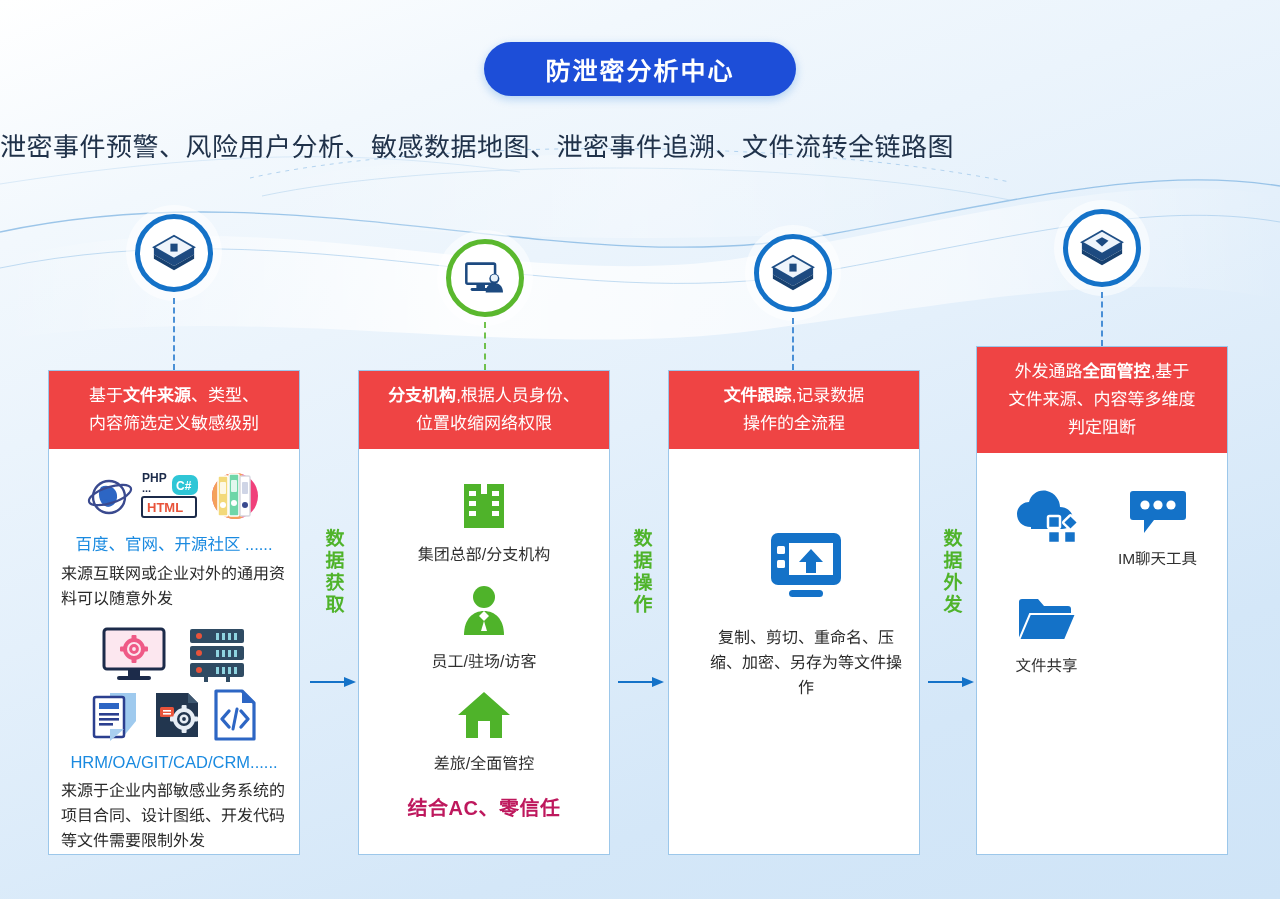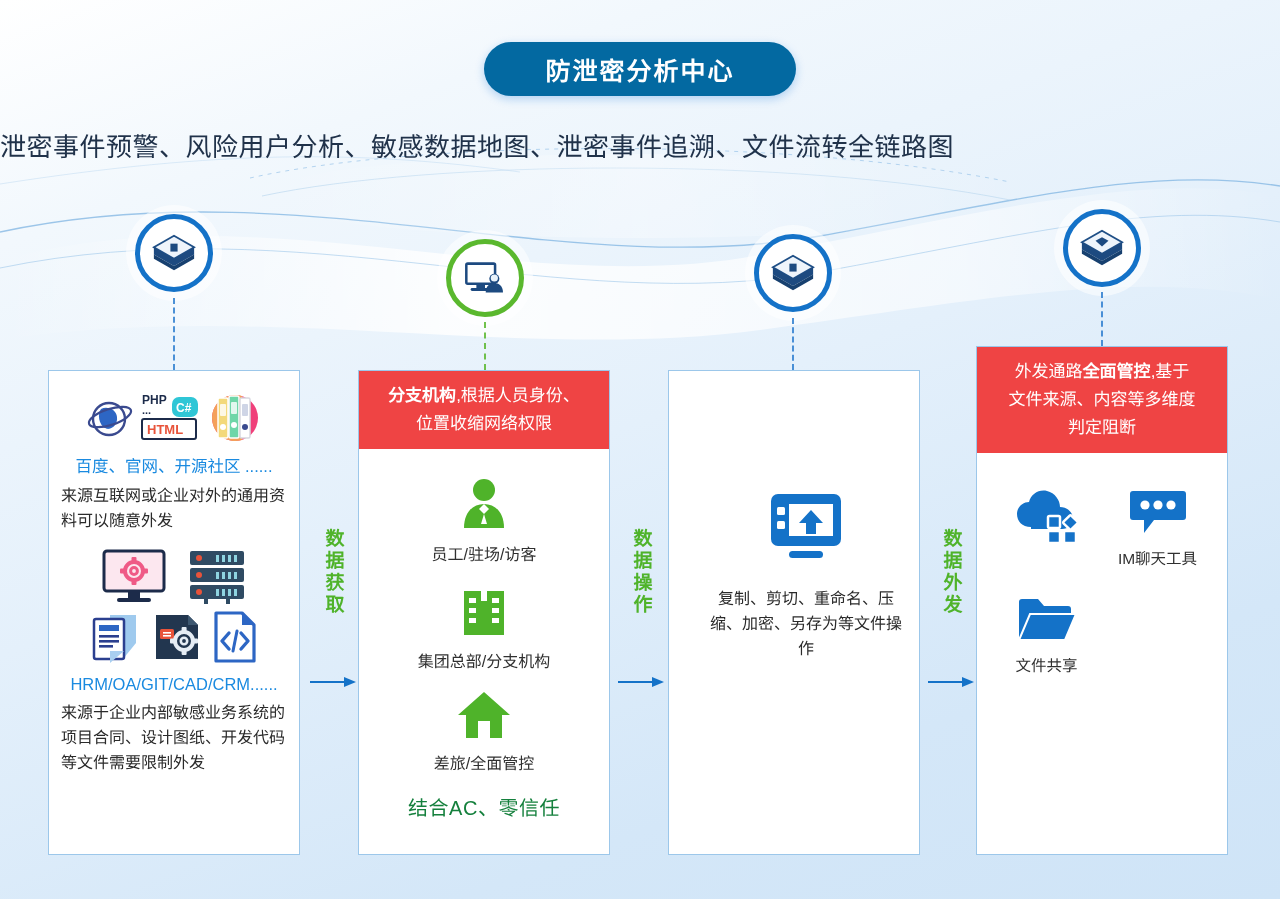"防泄密分析中心" .title-pill { background: #0369a1 -> #1d4ed8 }
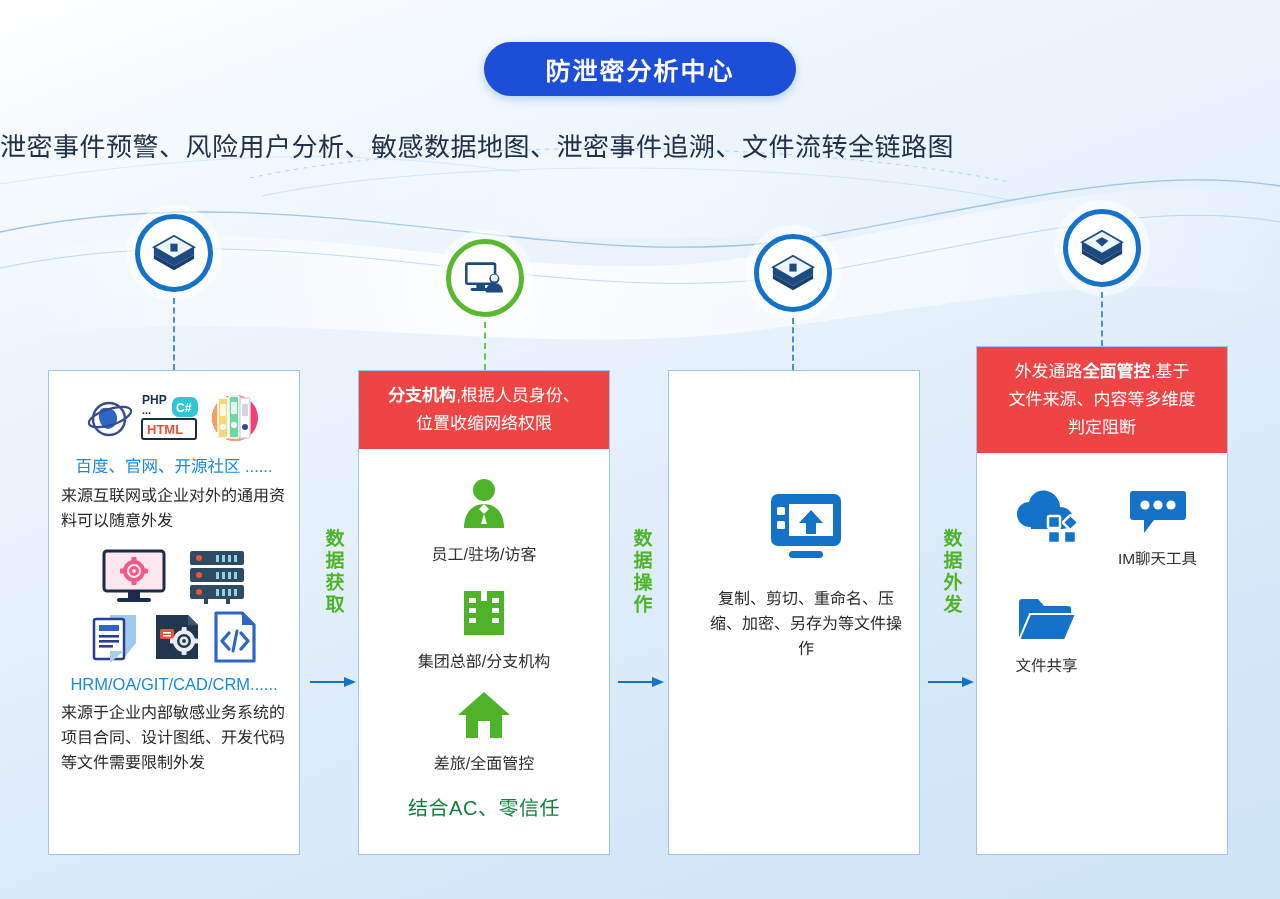"基于文件来源、类型、" div.card-head { html: none -> <div> 基于<b>文件来源</b>、类型、<br>内容筛选定义敏感级别 </div> }
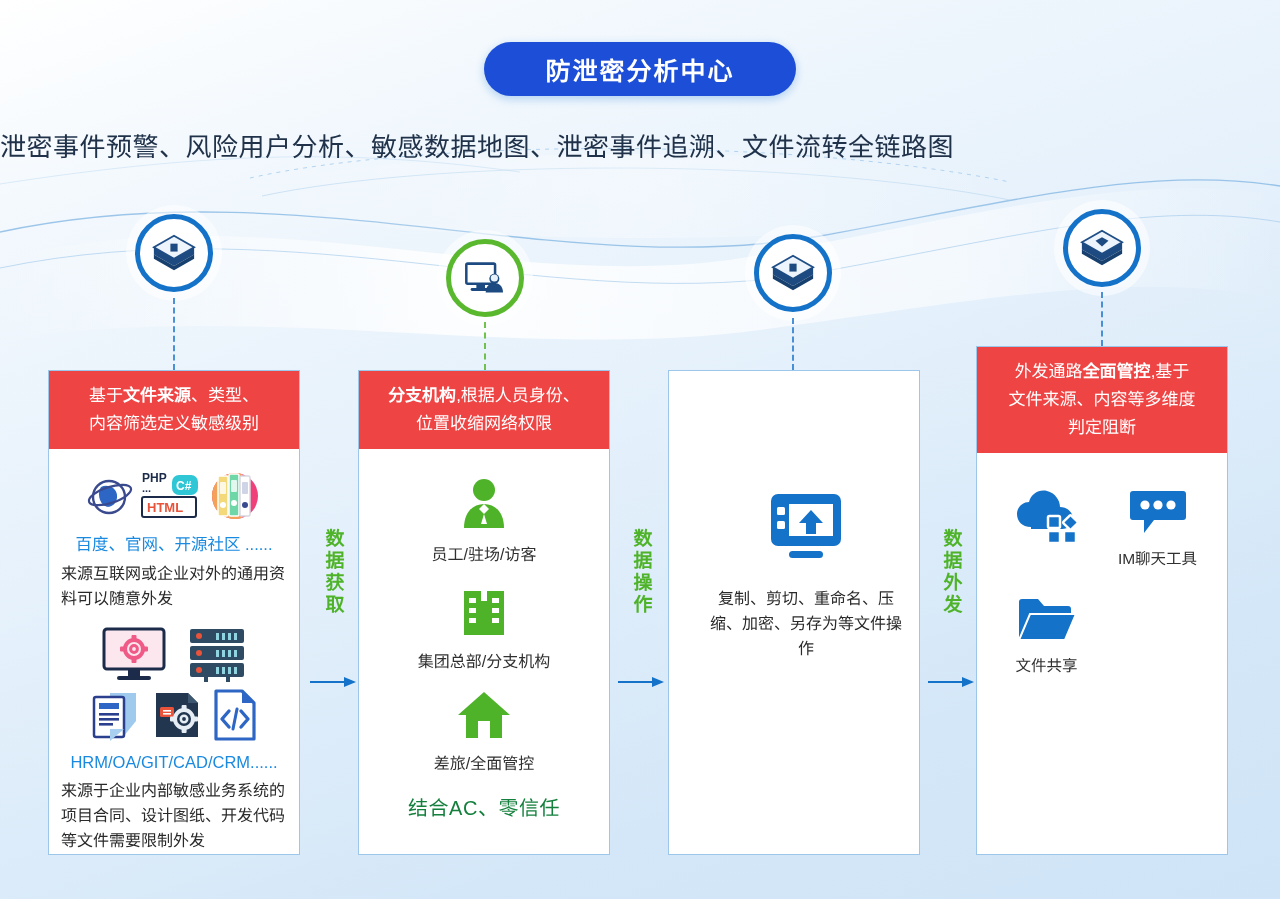"文件跟踪,记录数据" div.card-head { html: none -> <div> <b>文件跟踪</b>,记录数据<br>操作的全流程 </div> }
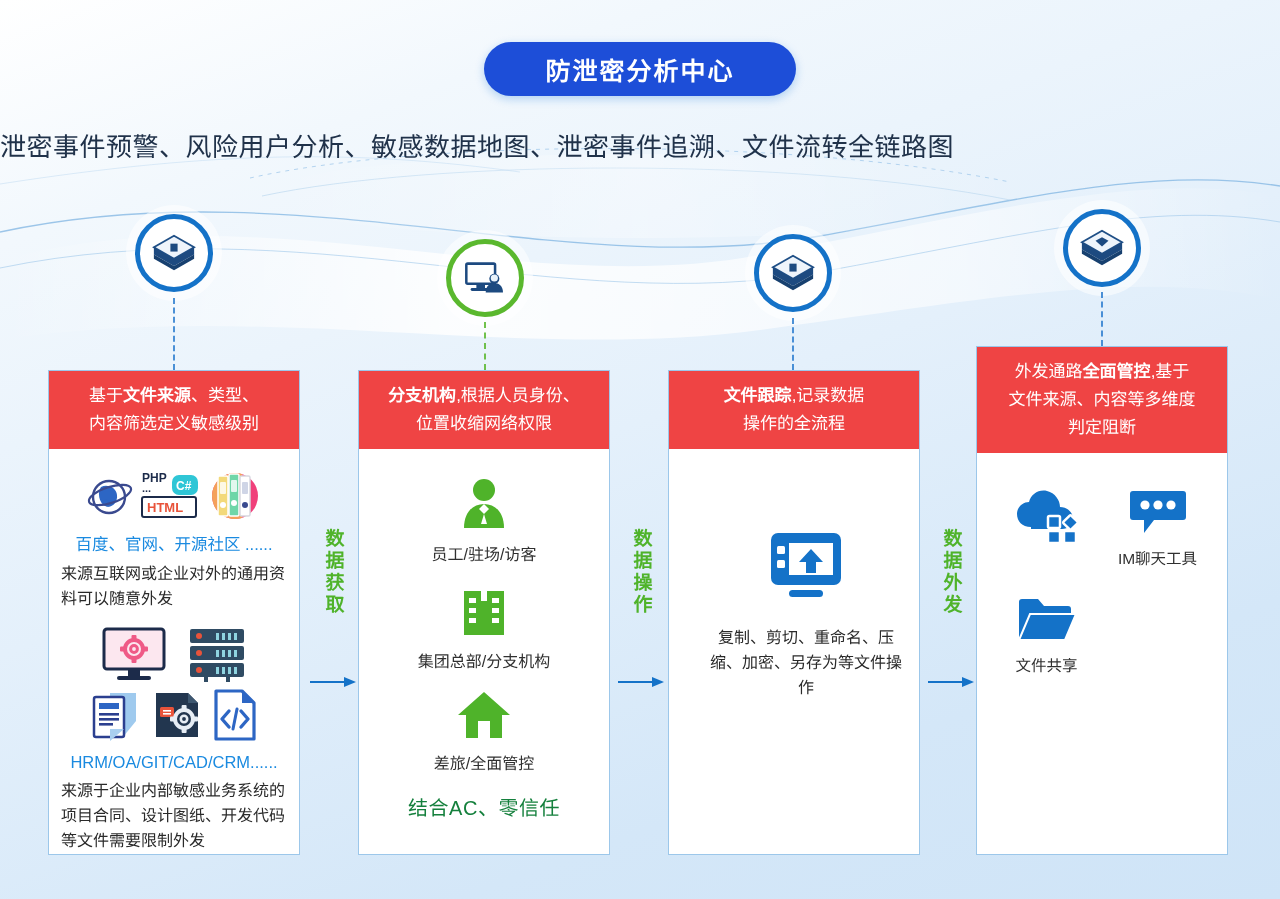"员工/驻场/访客" div.item { order: before "集团总部/分支机构" -> after "集团总部/分支机构" }
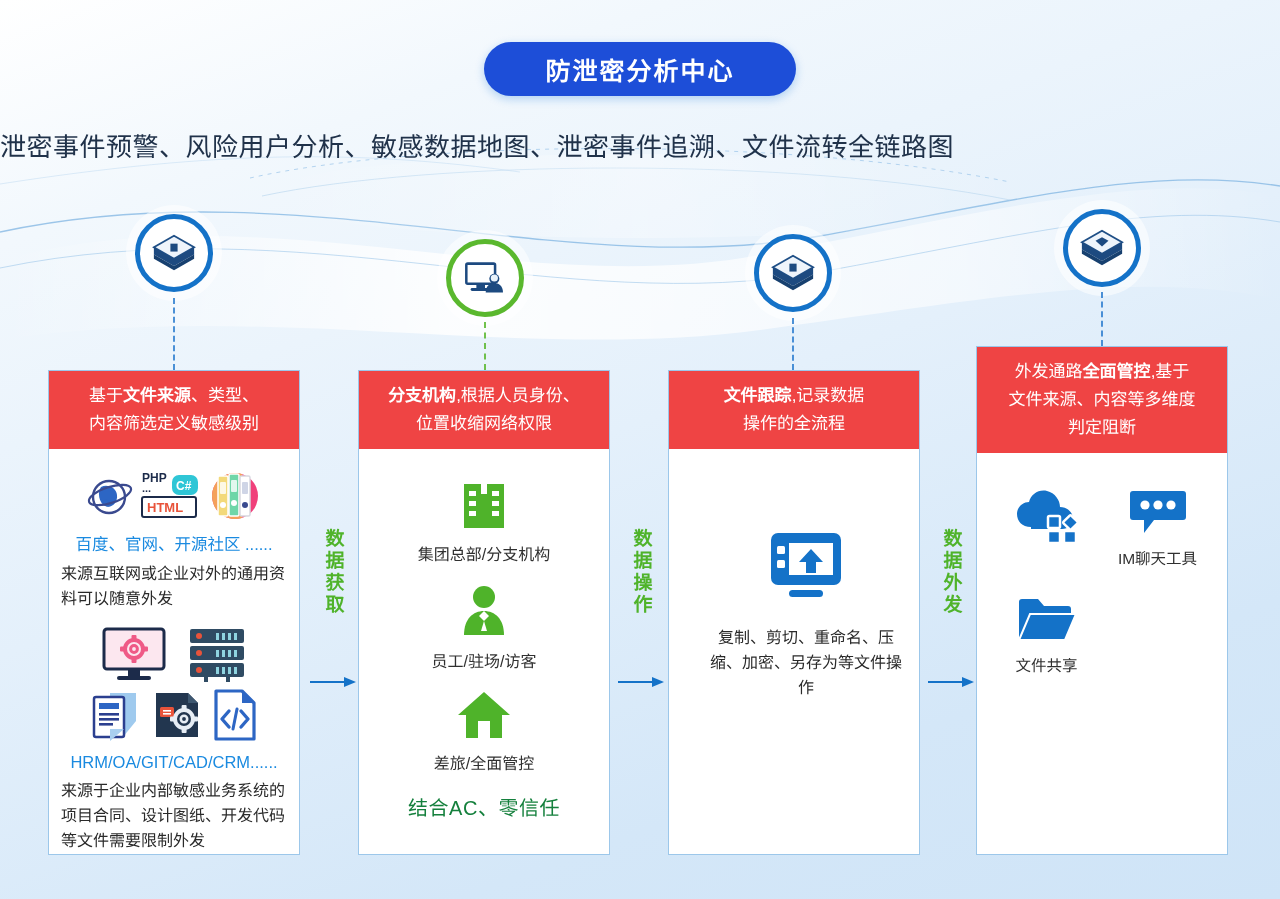"结合AC、零信任" .ac-note { color: #15803d -> #be185d; font-weight: normal -> bold }
